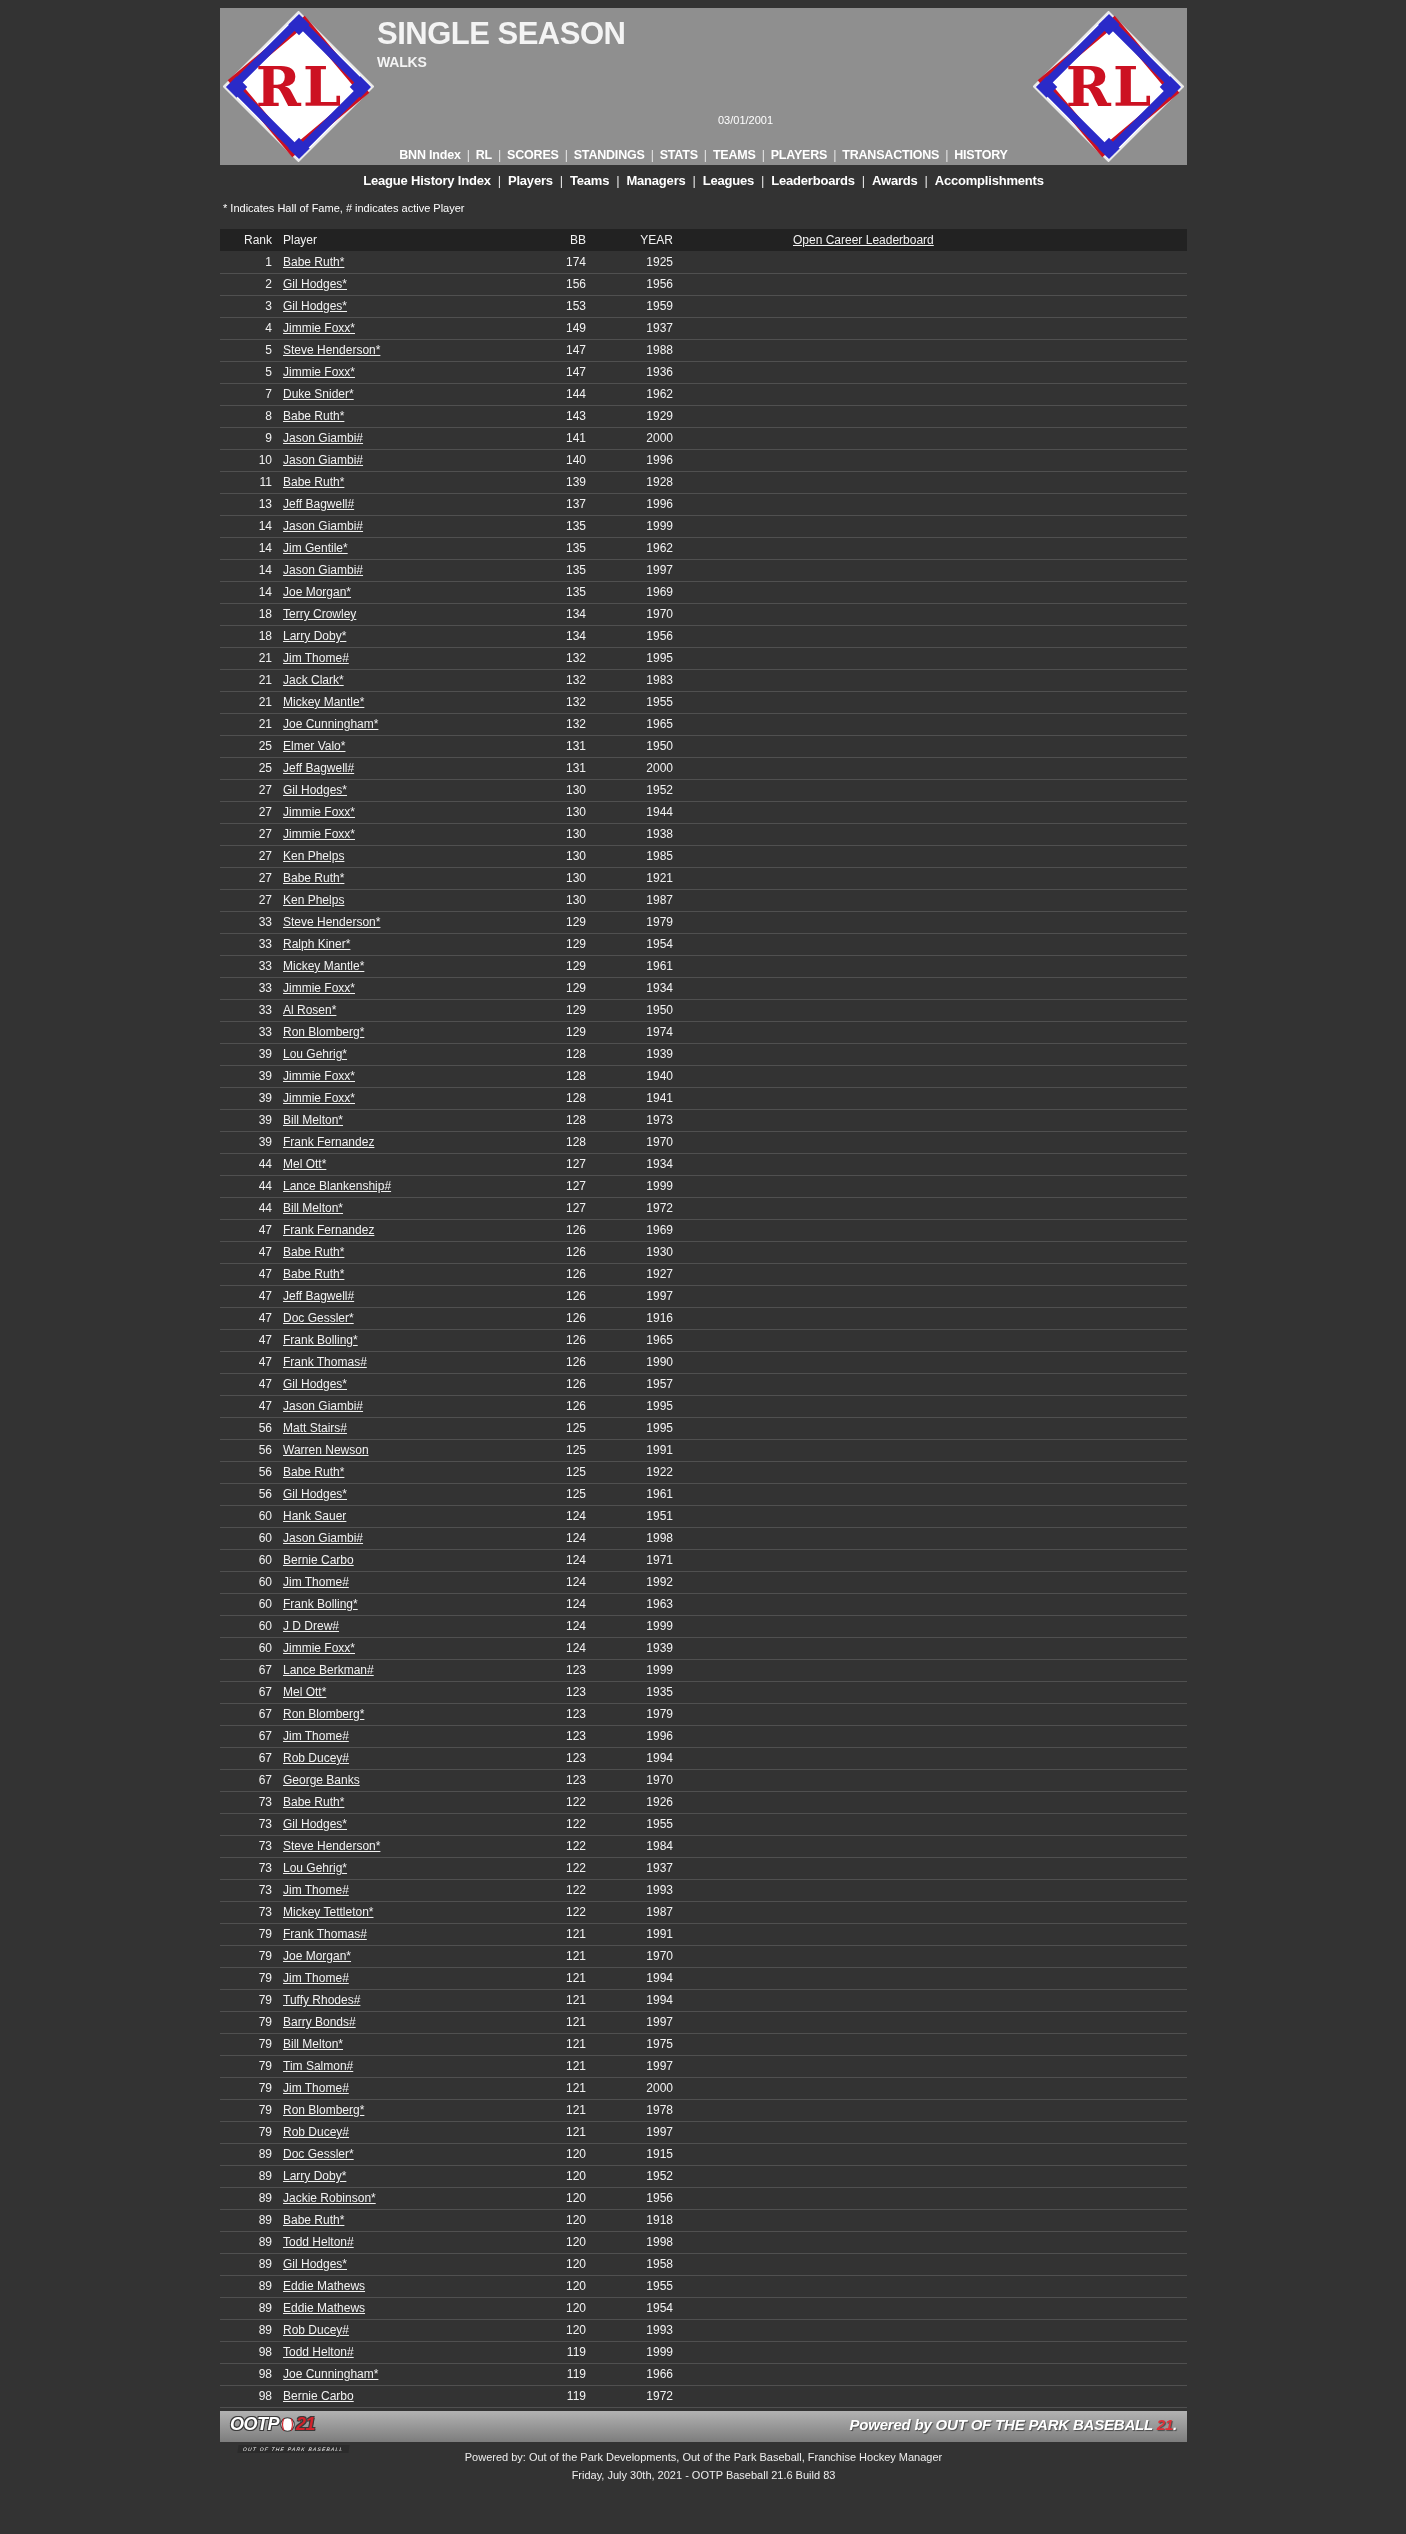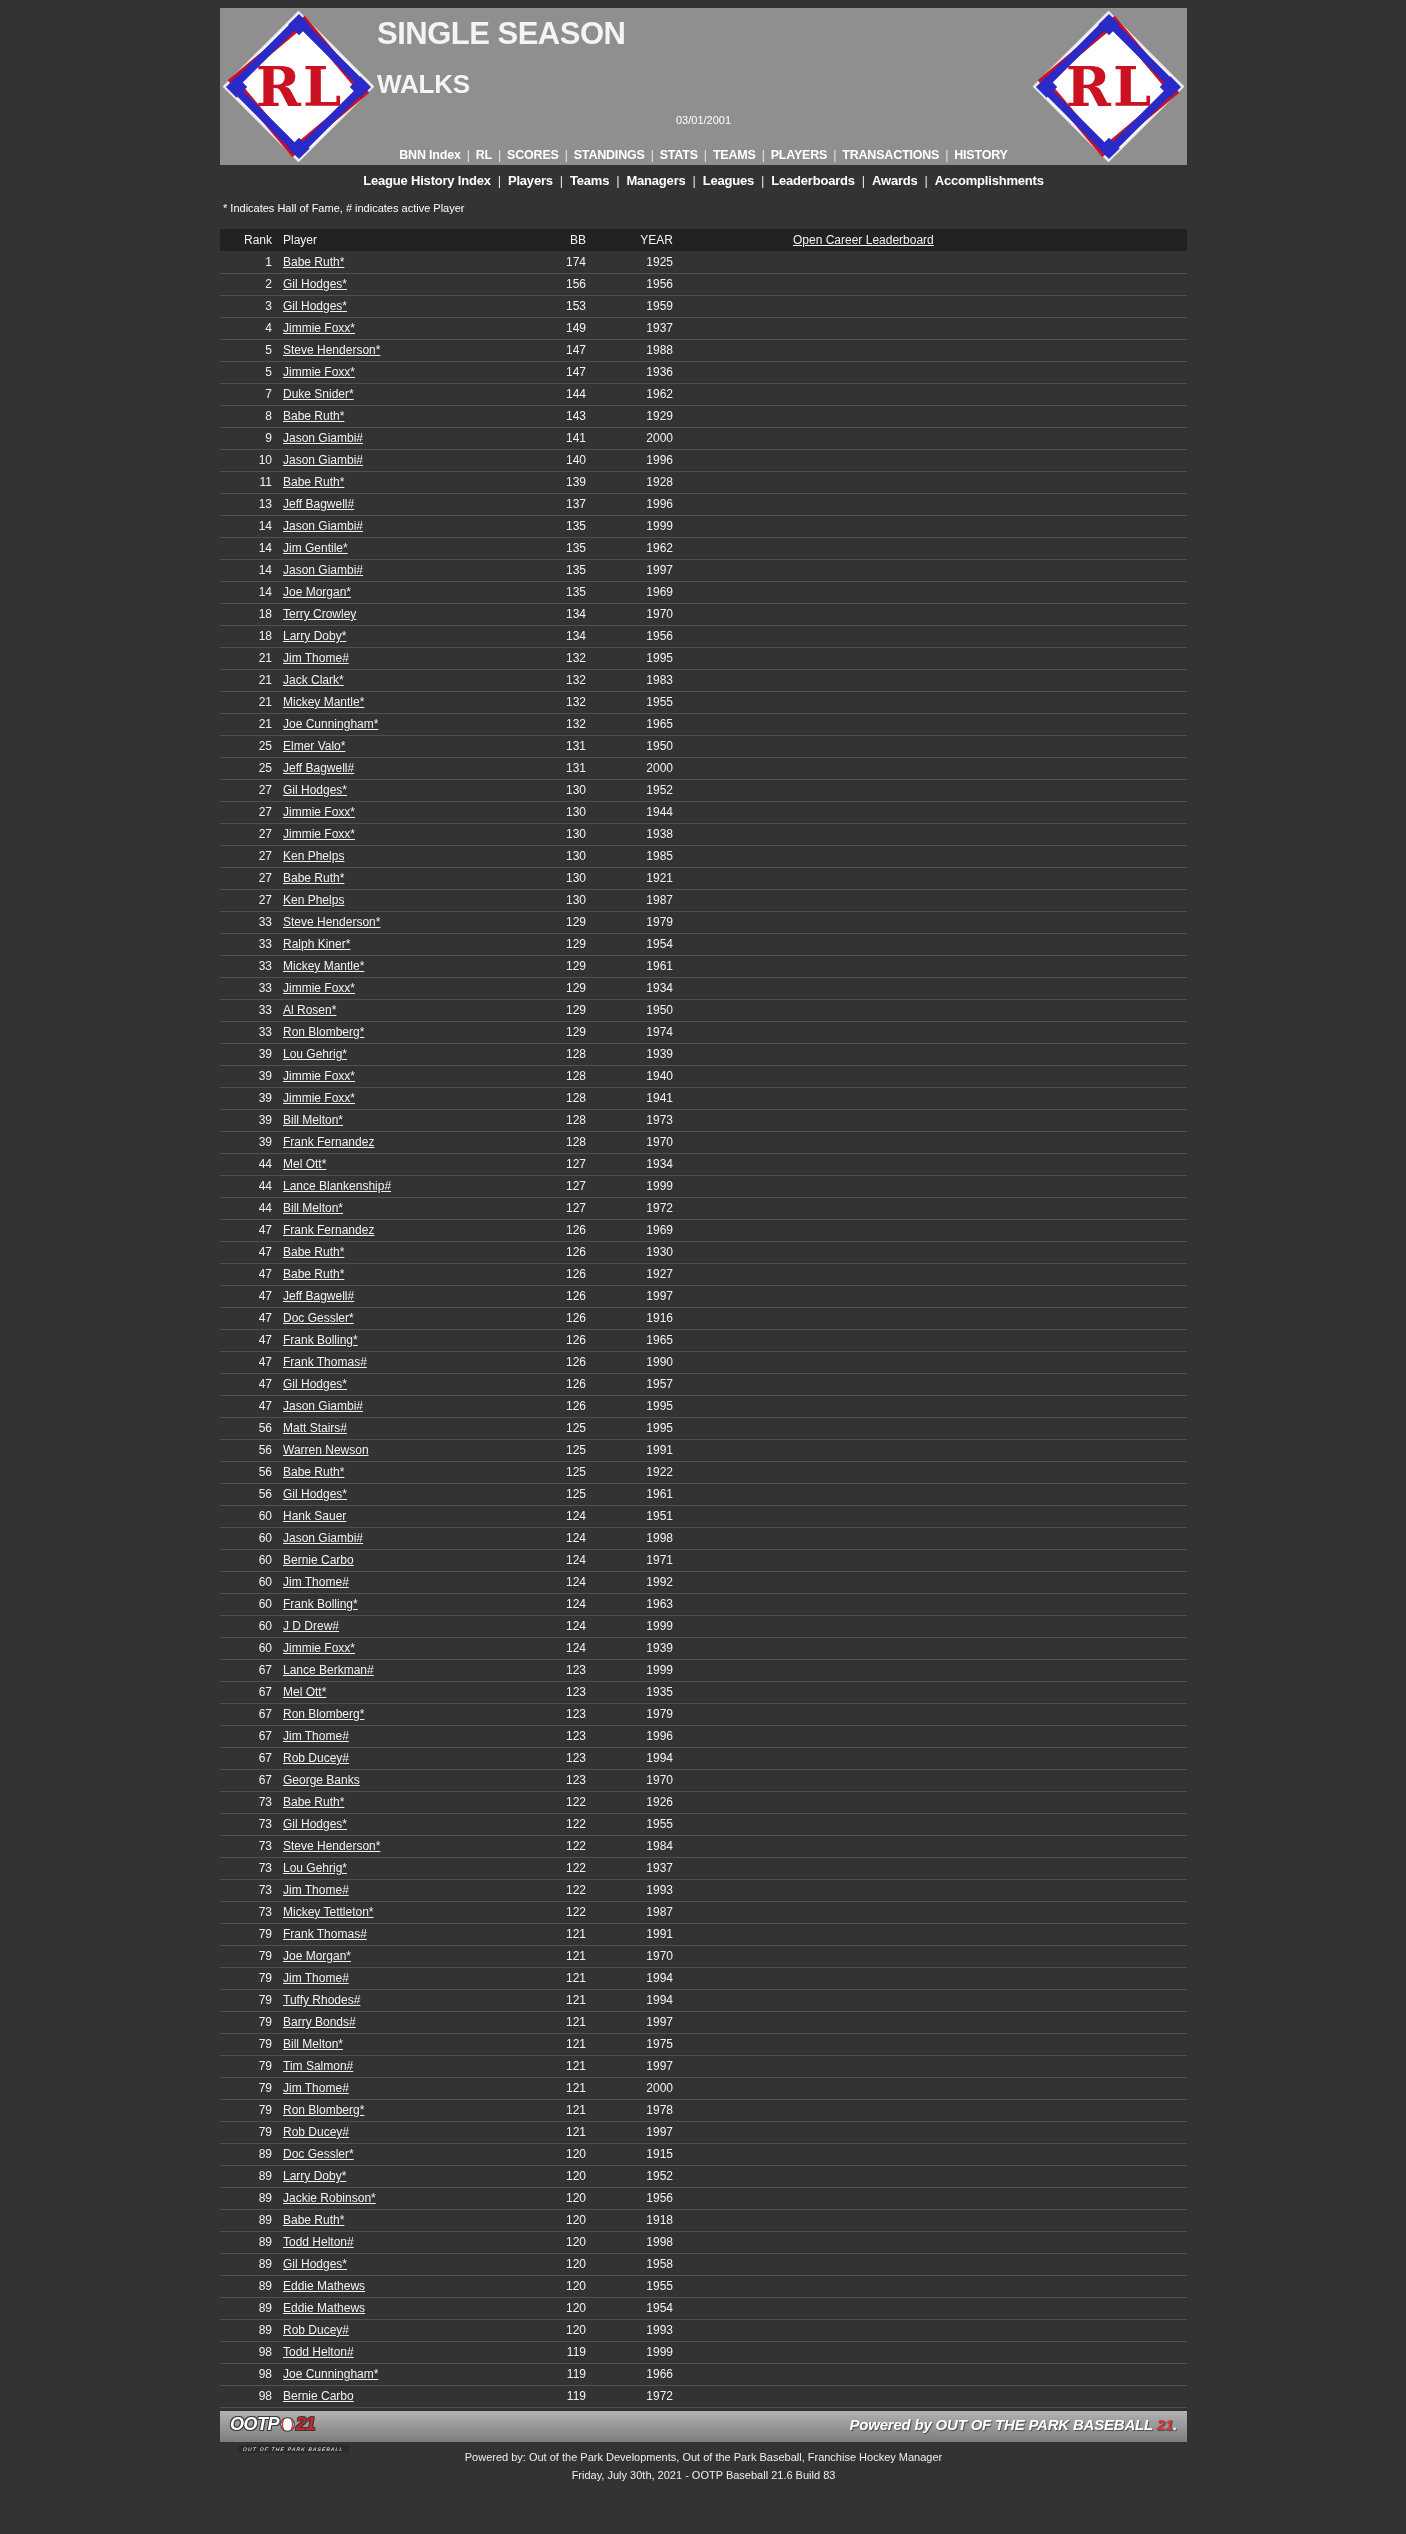"WALKS" .title2 { font-size: 26px -> 14px; margin-top: 20px -> 4px }
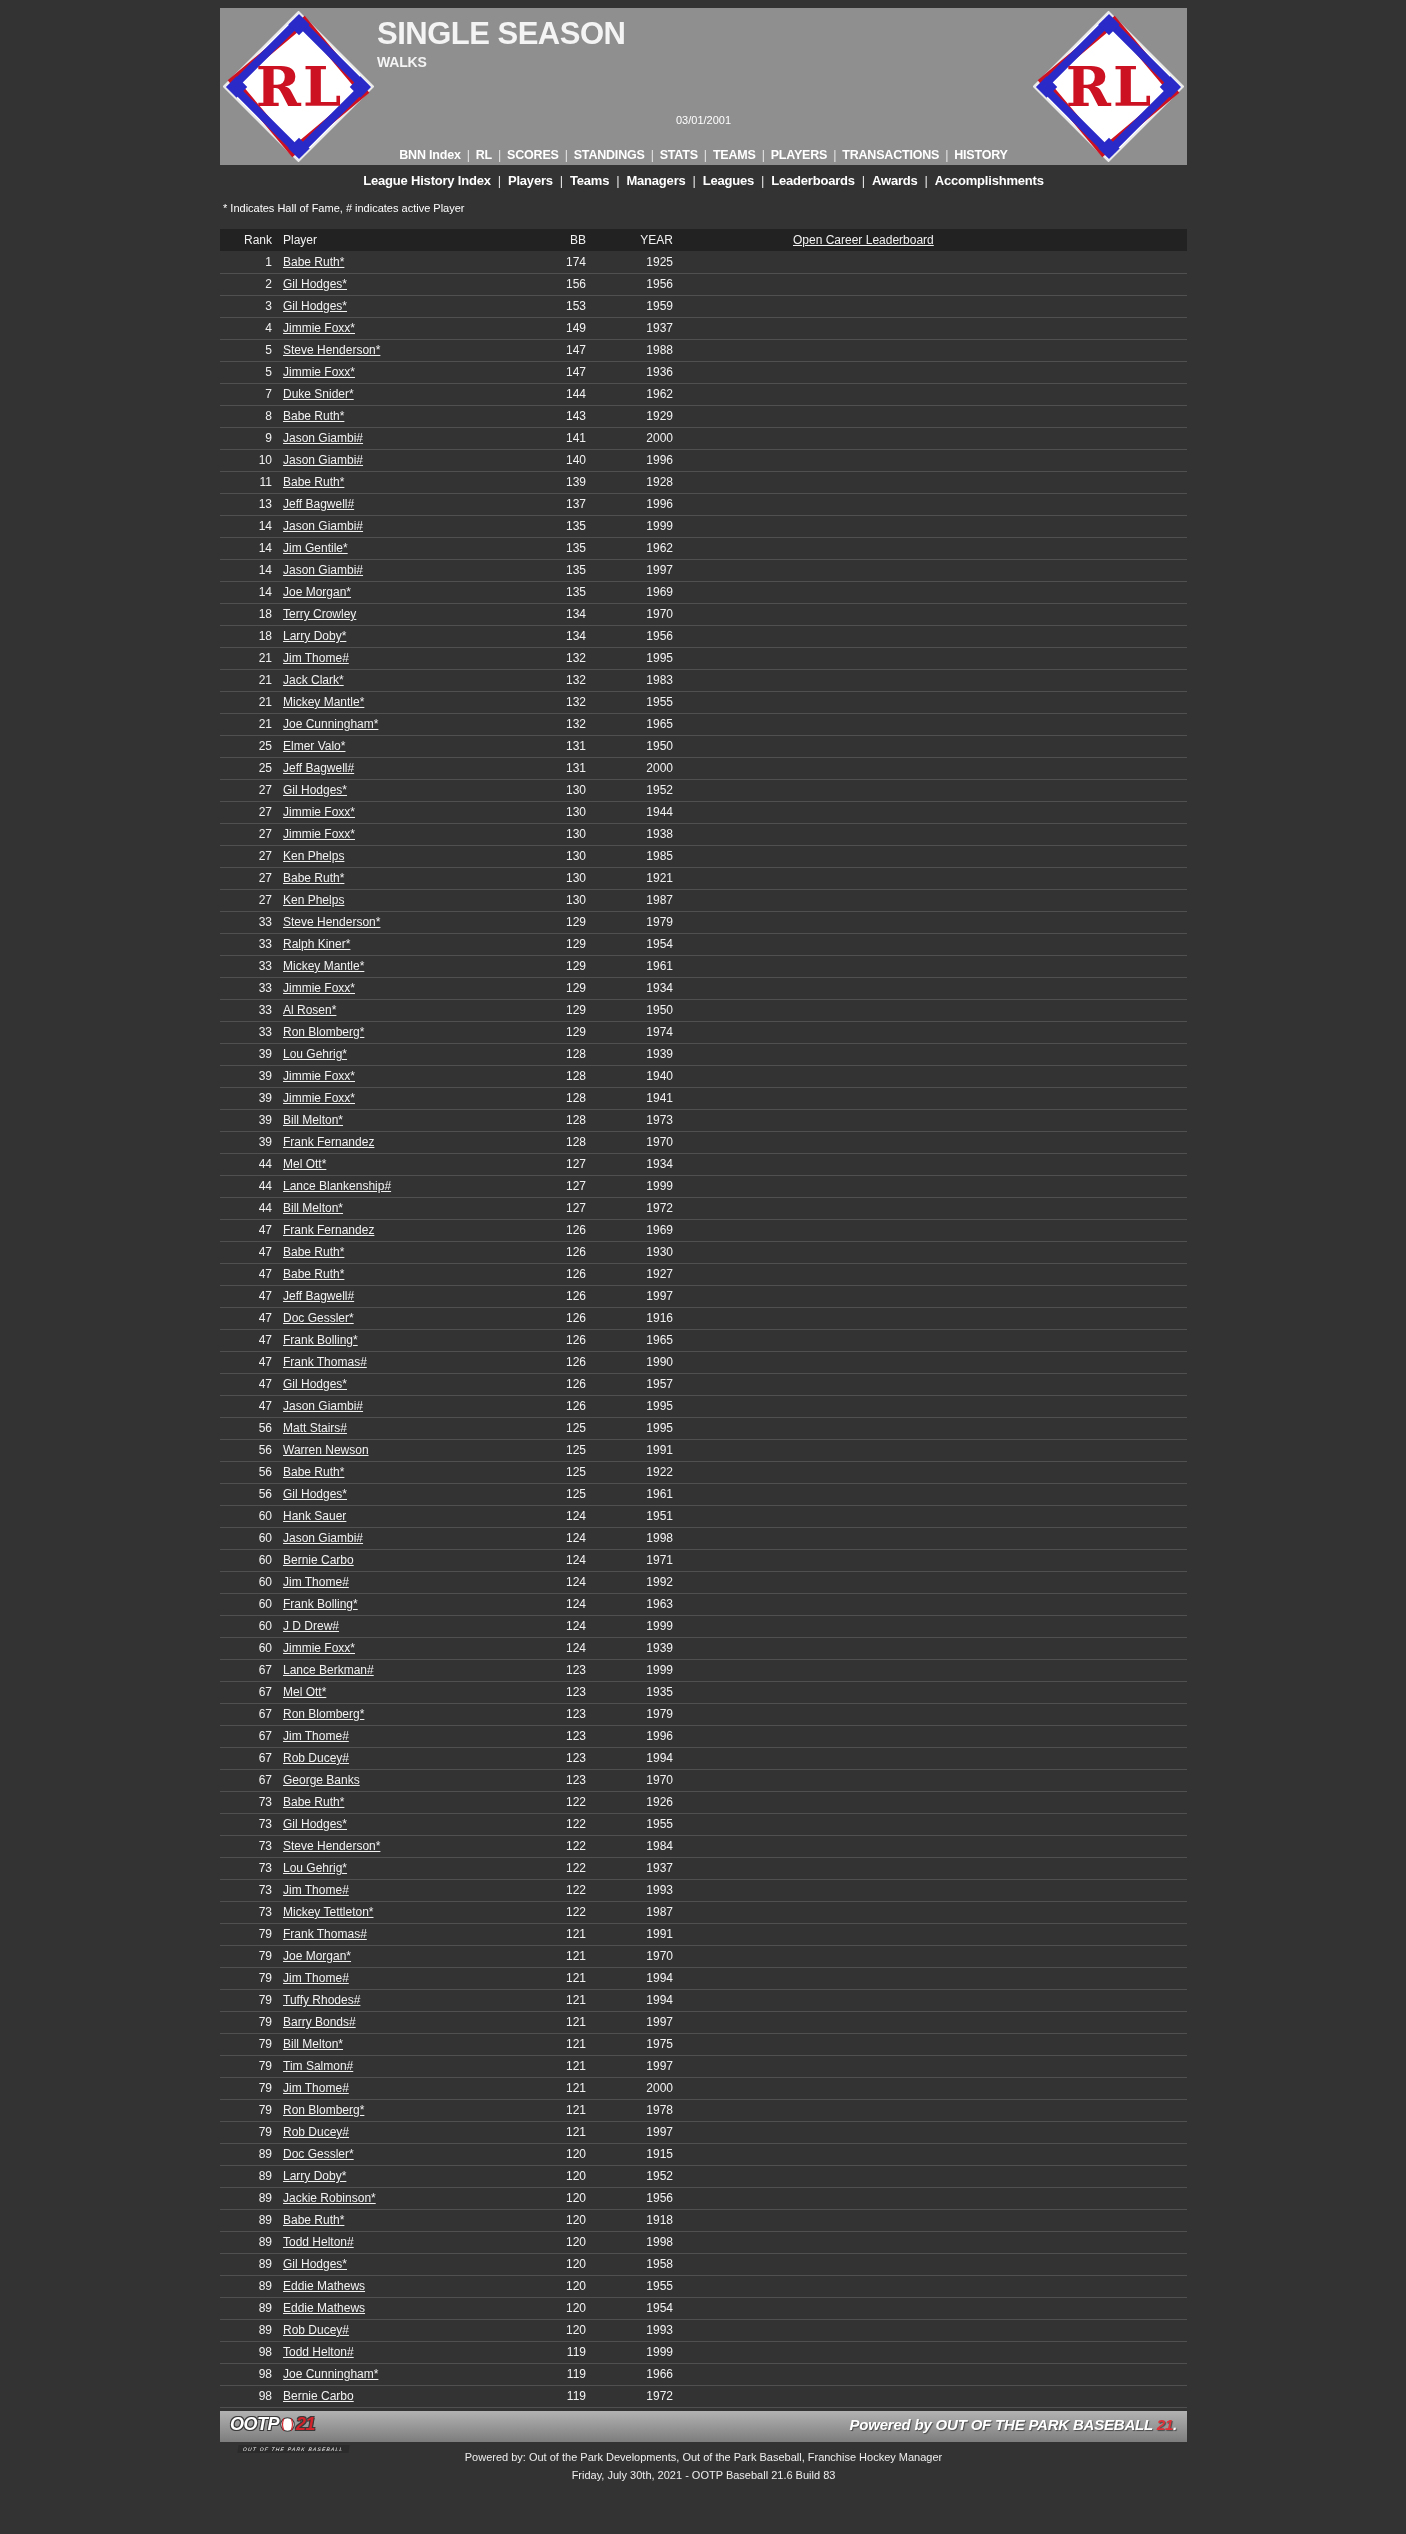"03/01/2001" .date { padding-left: none -> 42px }
